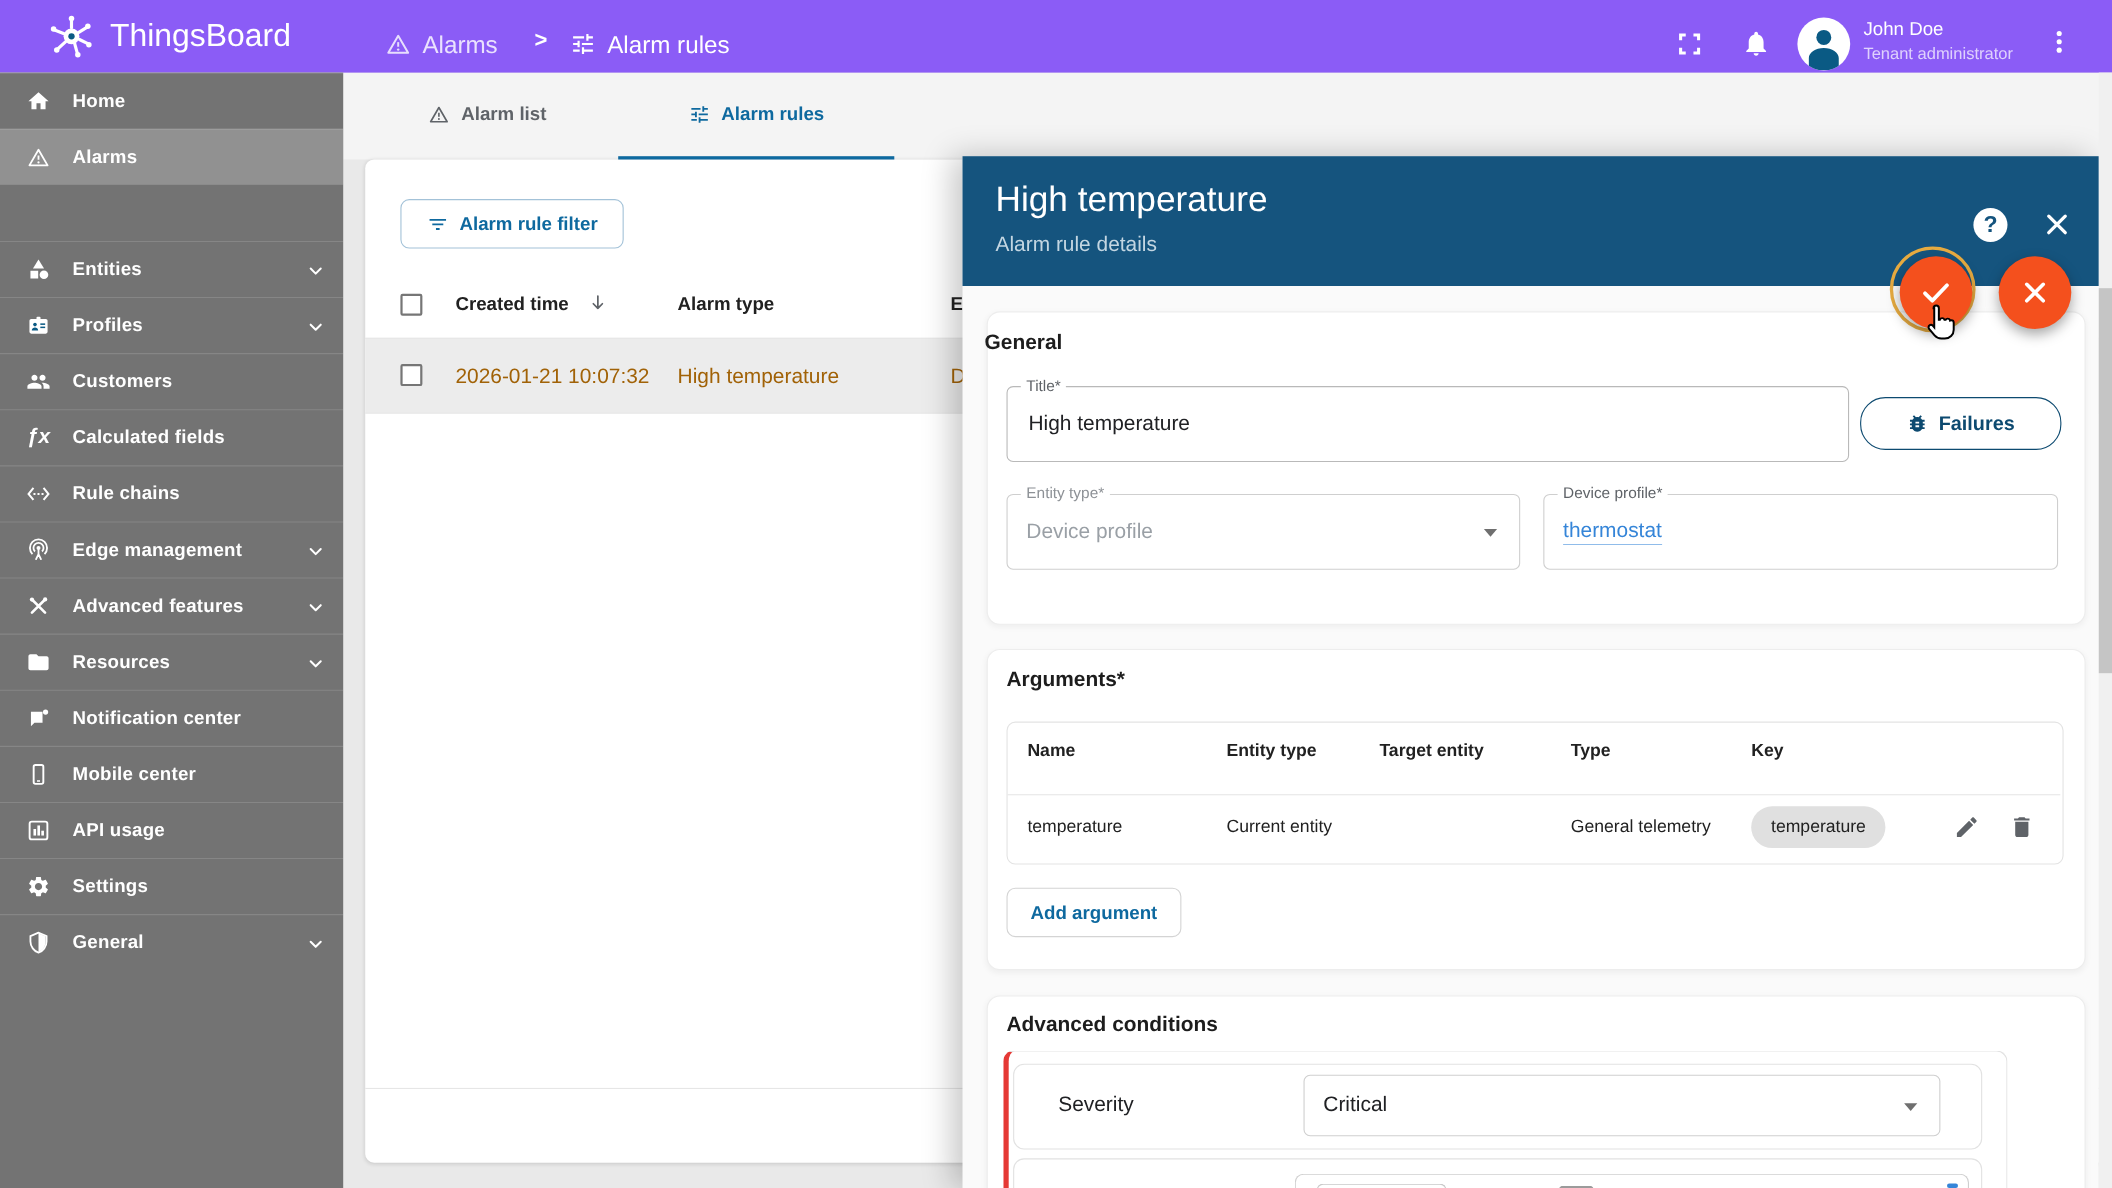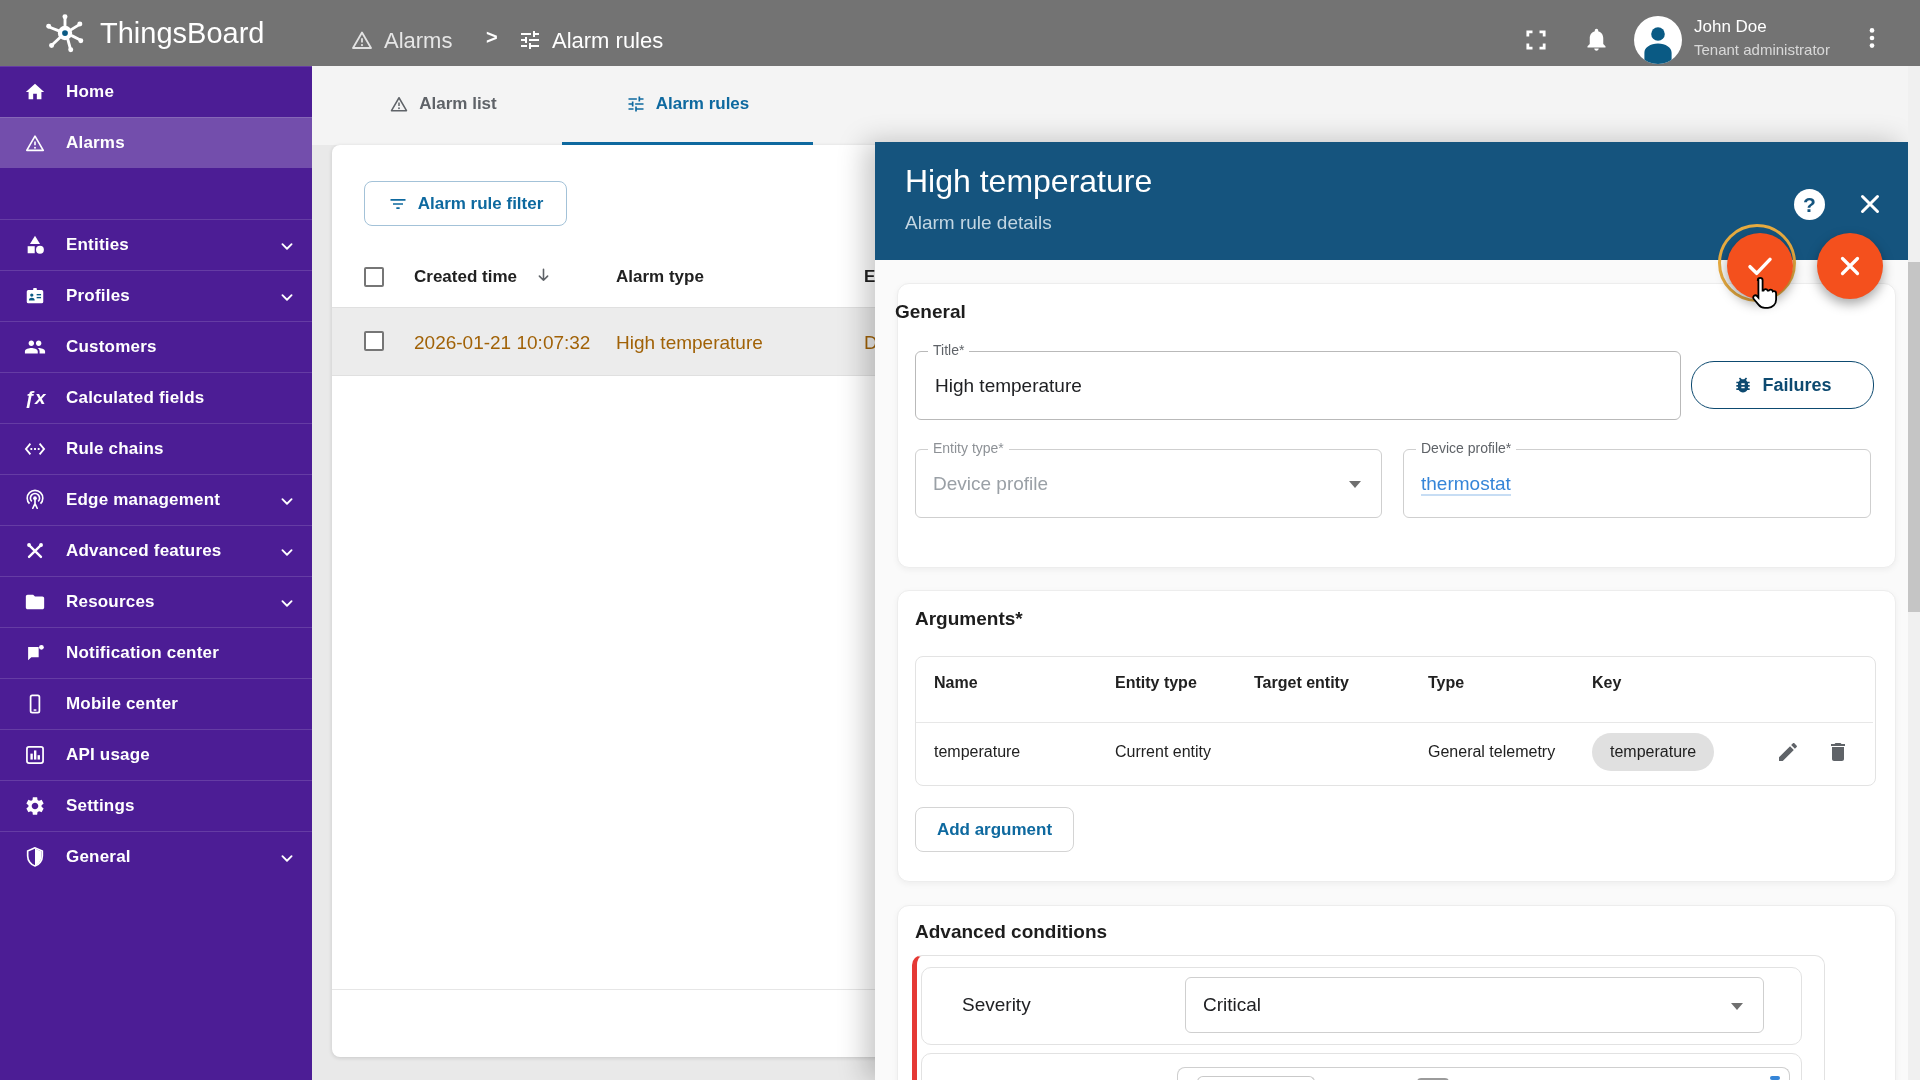"ThingsBoard" #topbar { background: #737373 -> #8b5cf6 }
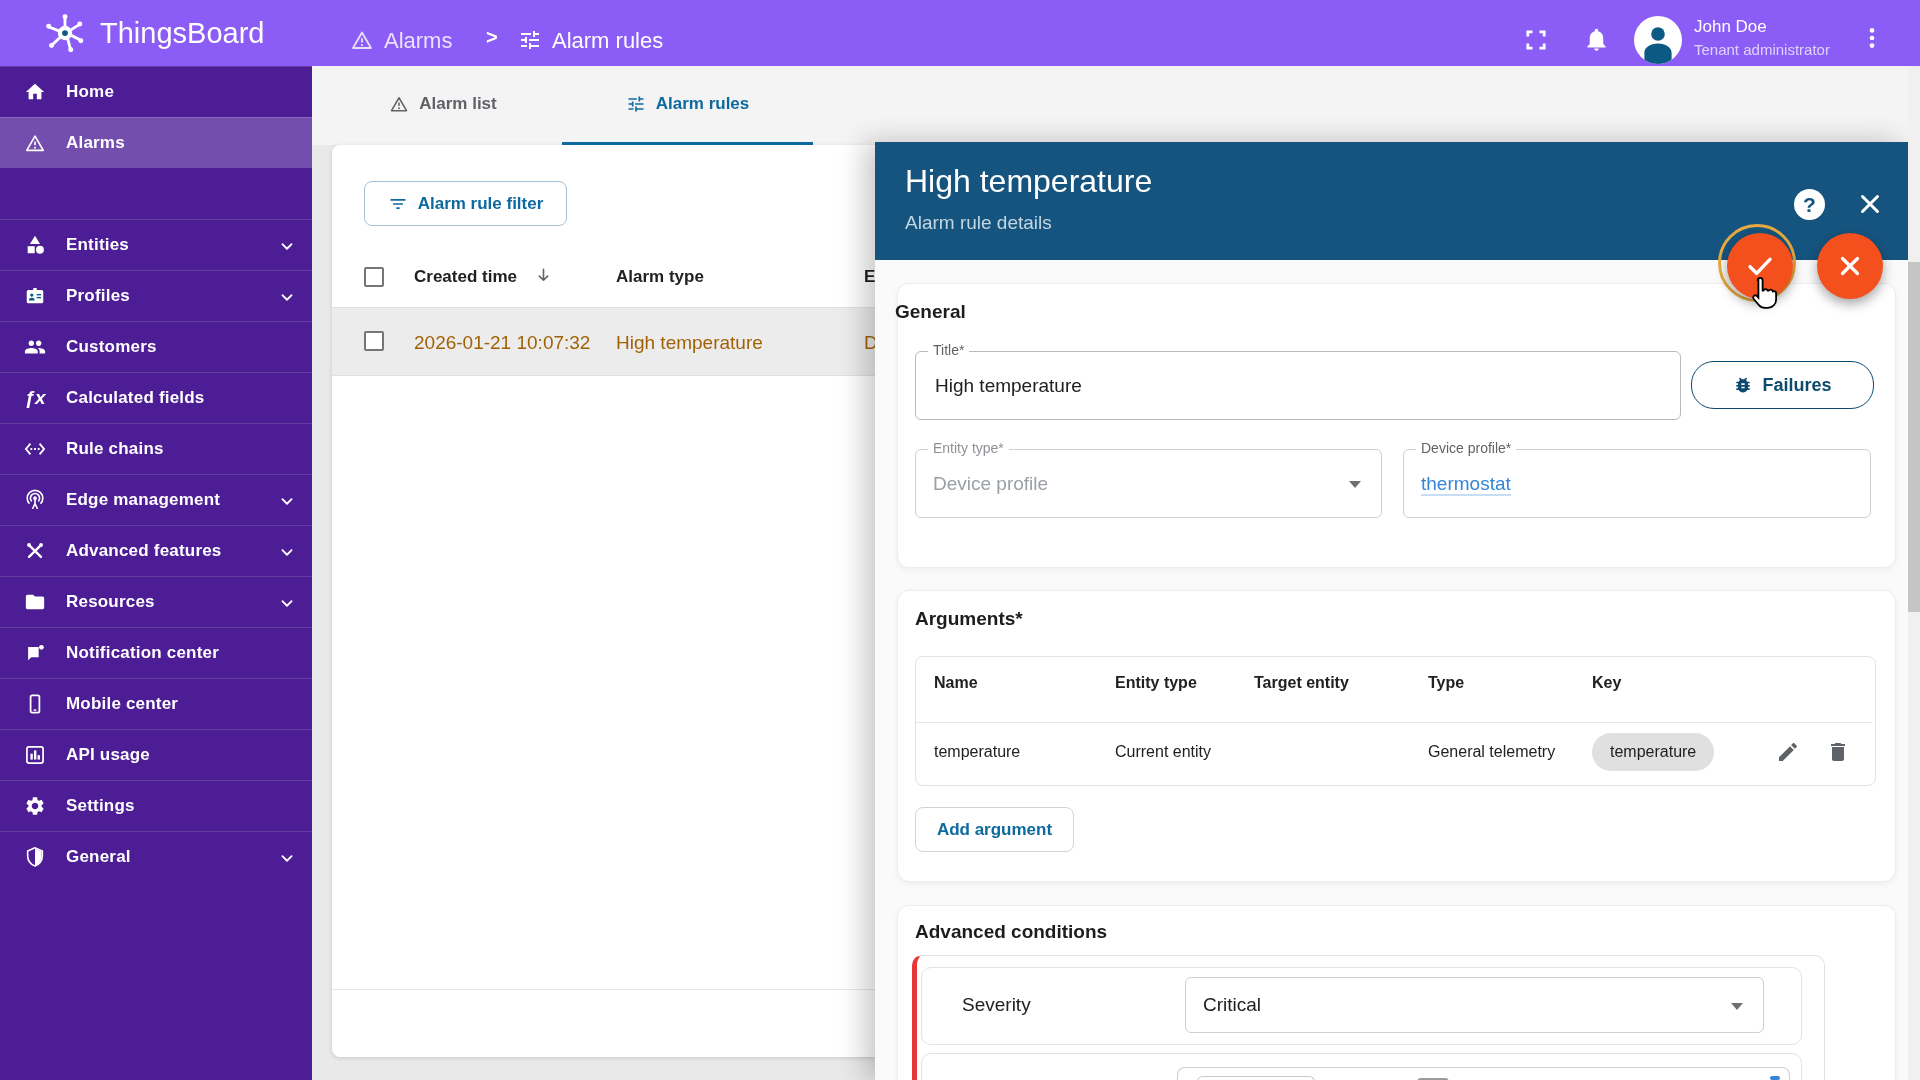"Home" #sidebar { background: #4c1d95 -> #737373 }
